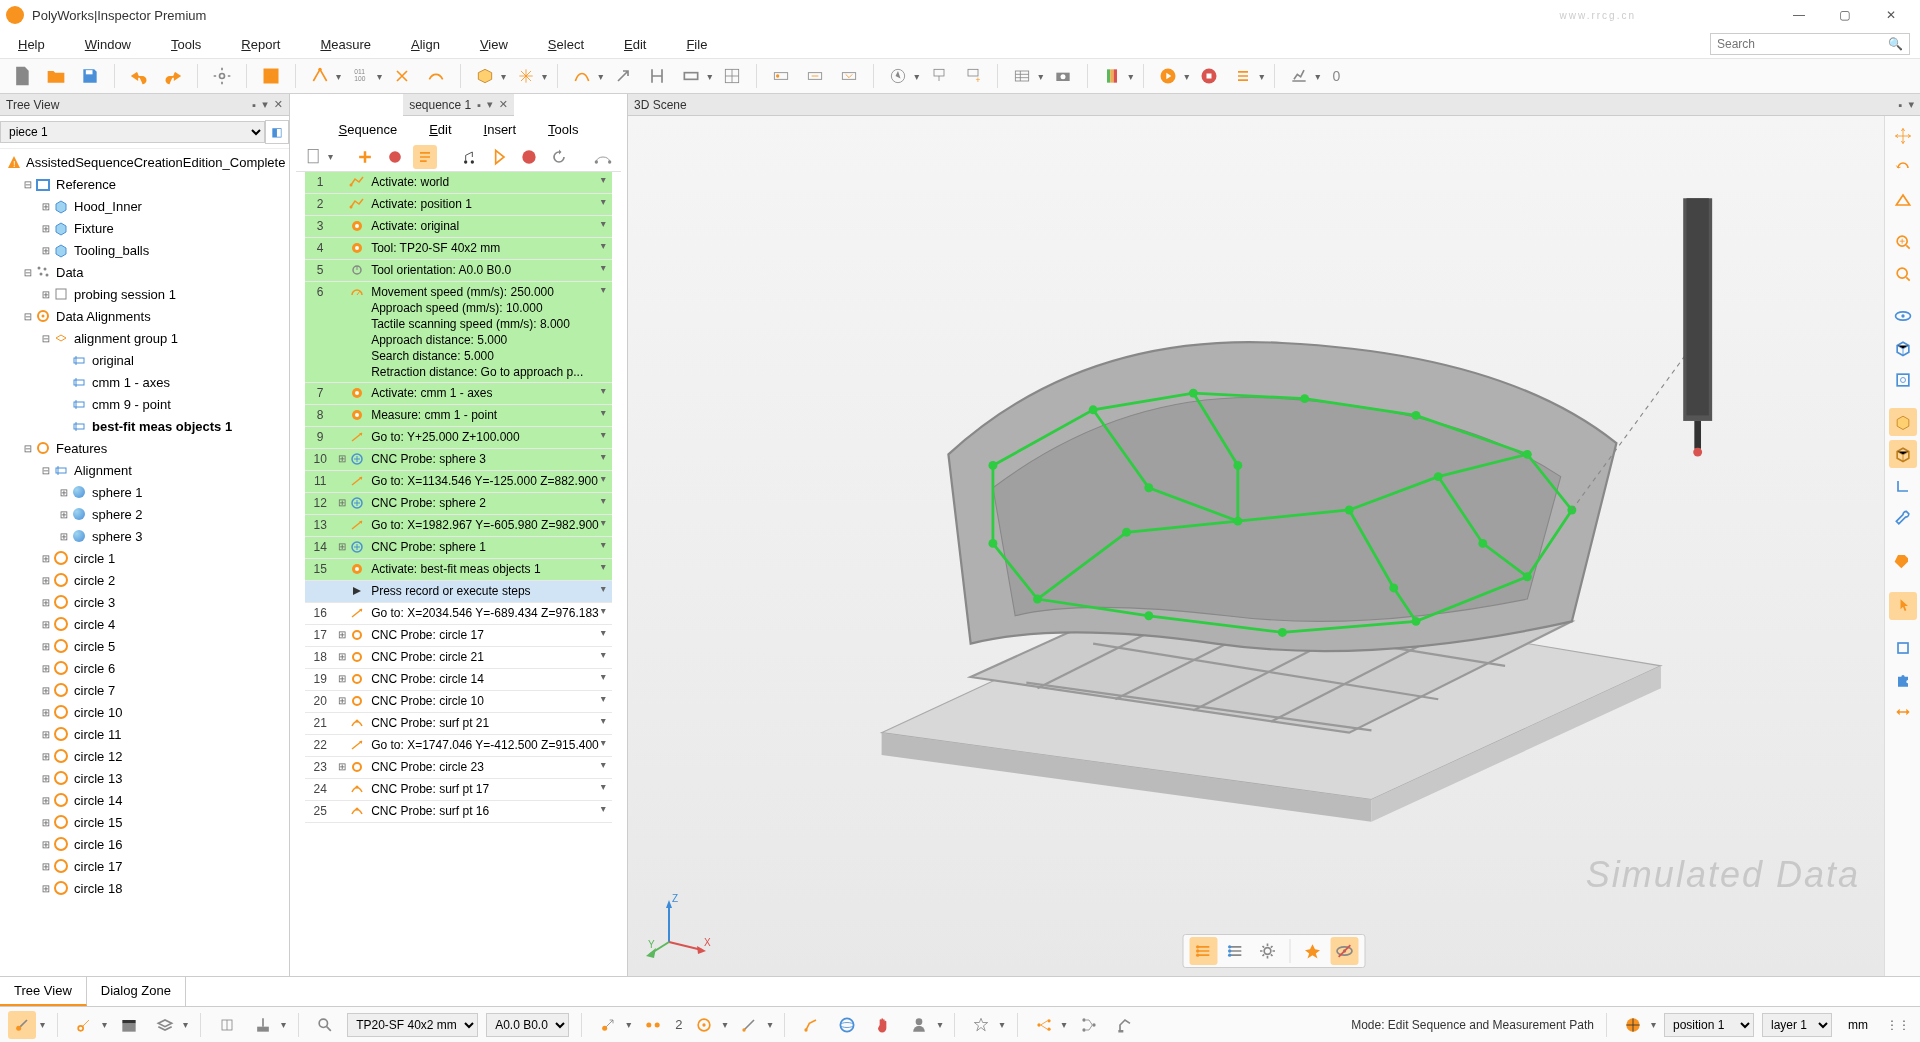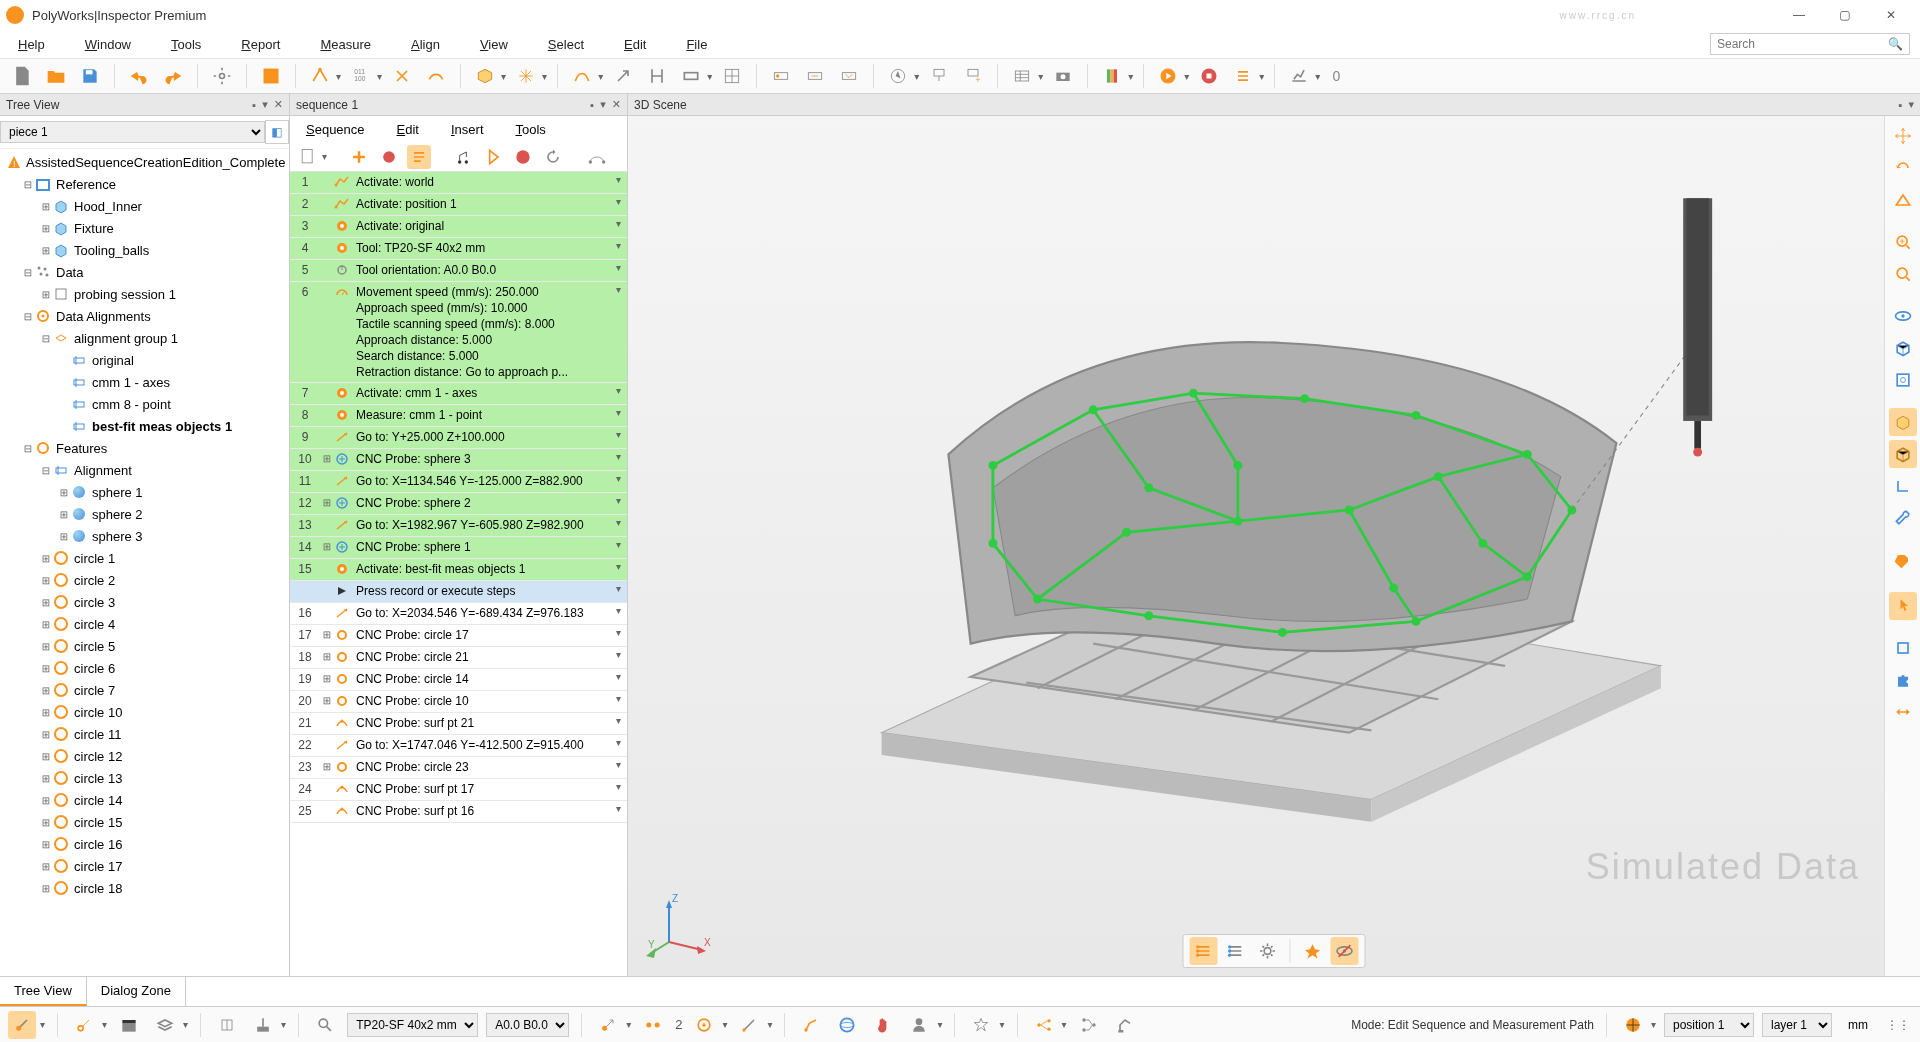"sequence 1" .seq-panel { align-items: none -> center }
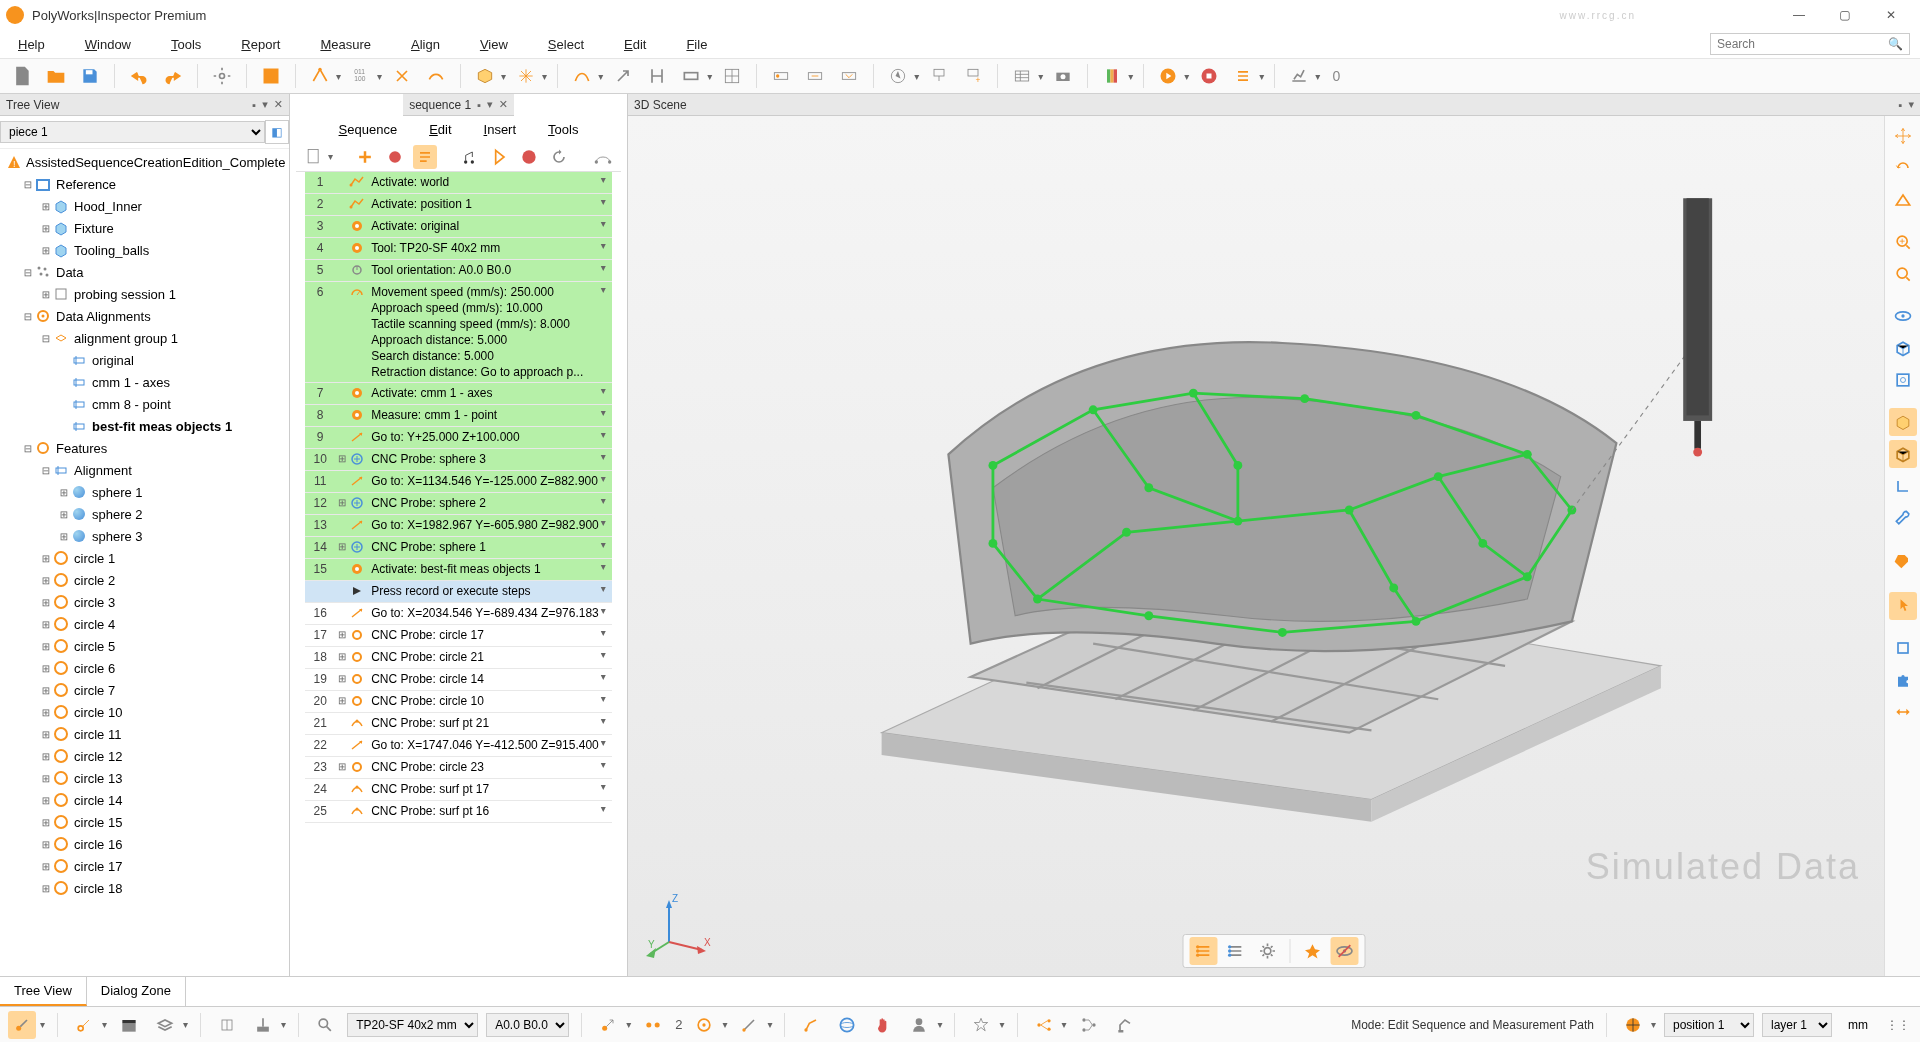"cmm 8 - point" span { text: 8 -> 9 }
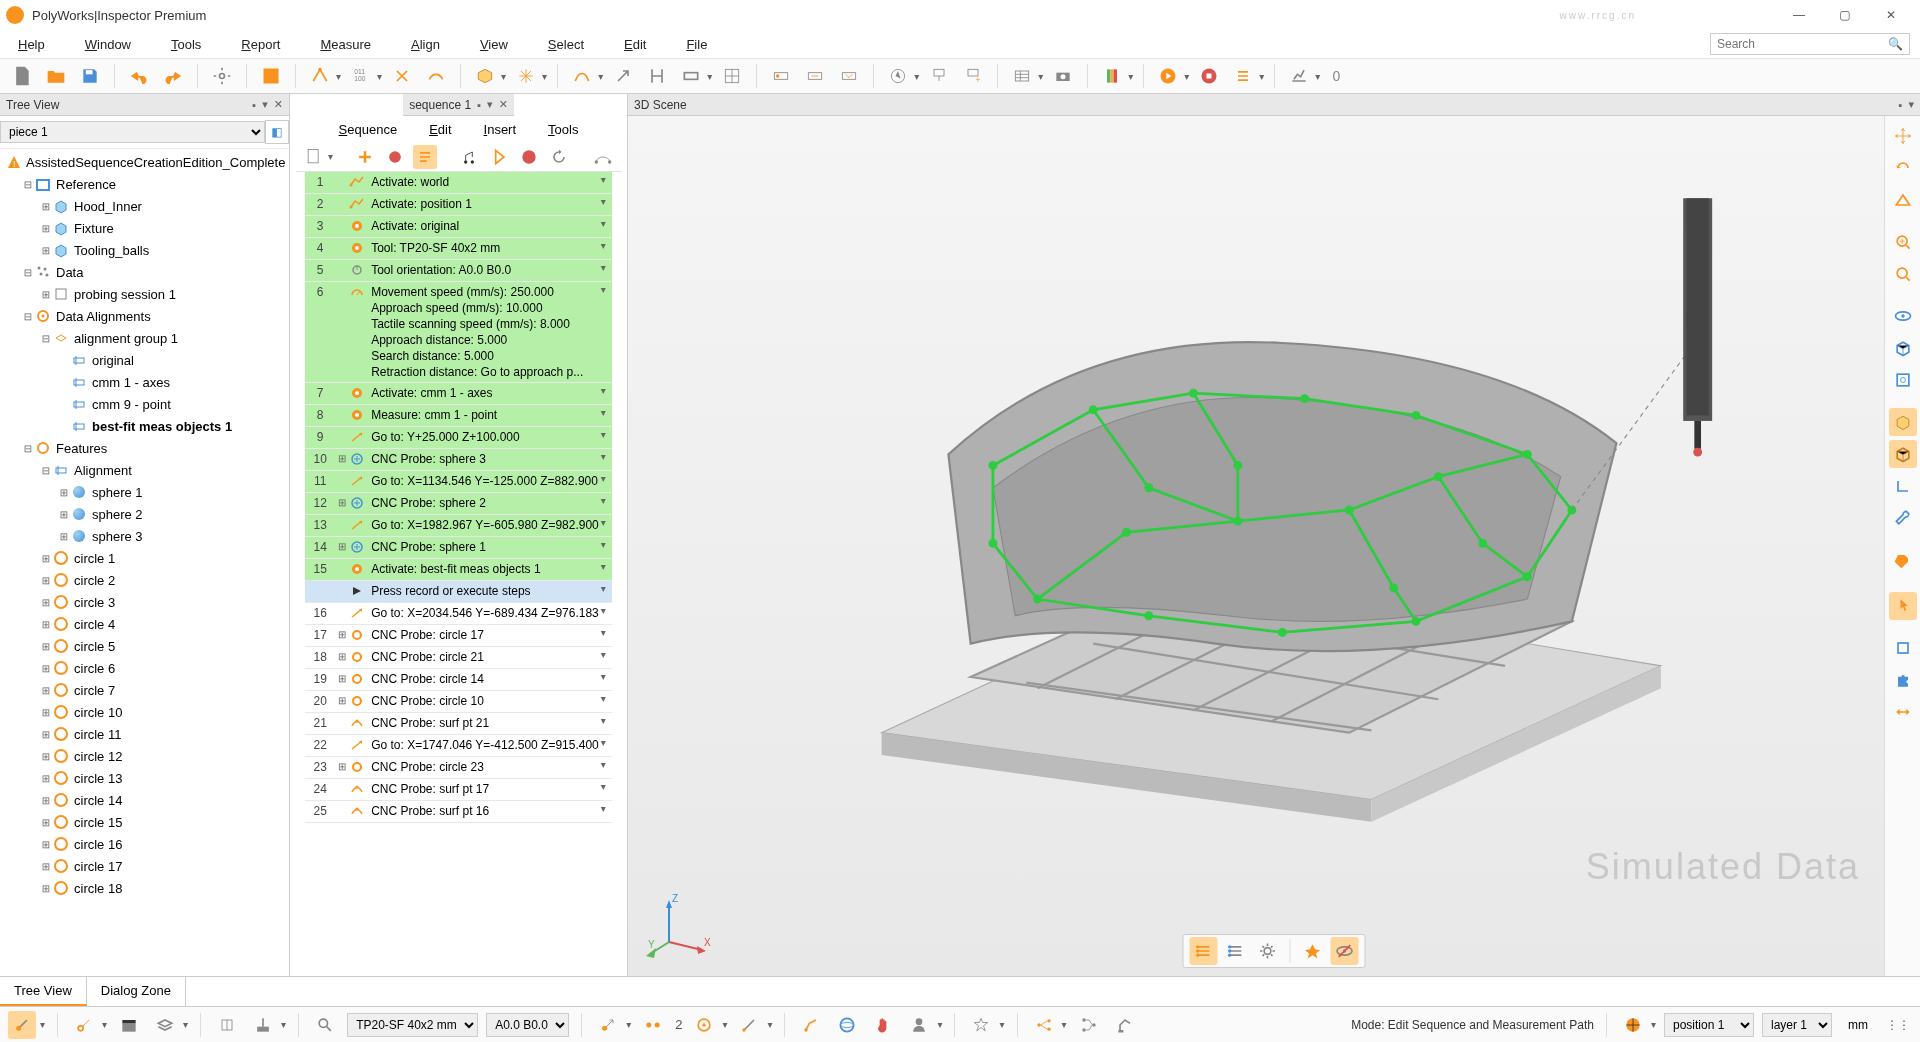"Simulated Data" .simdata { bottom: 88px -> 80px; font-style: none -> italic }
